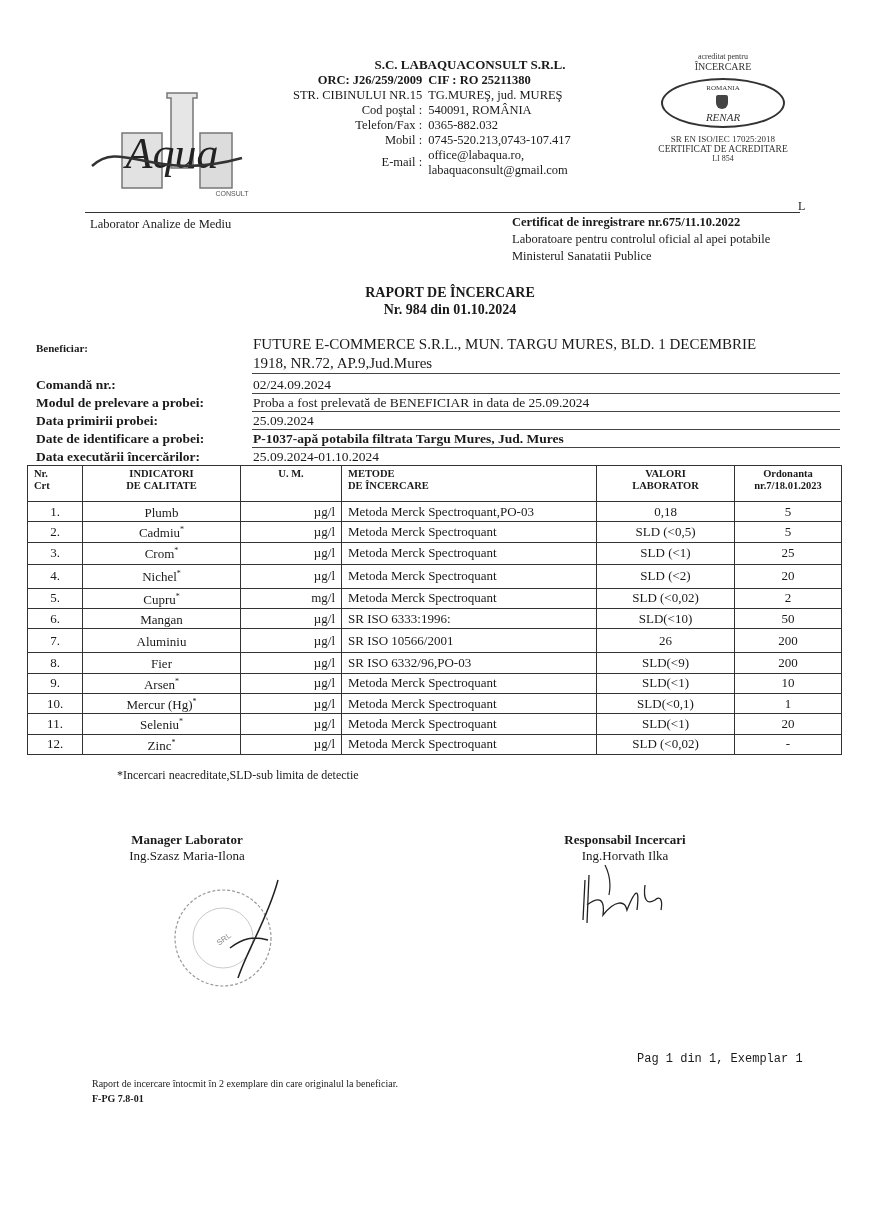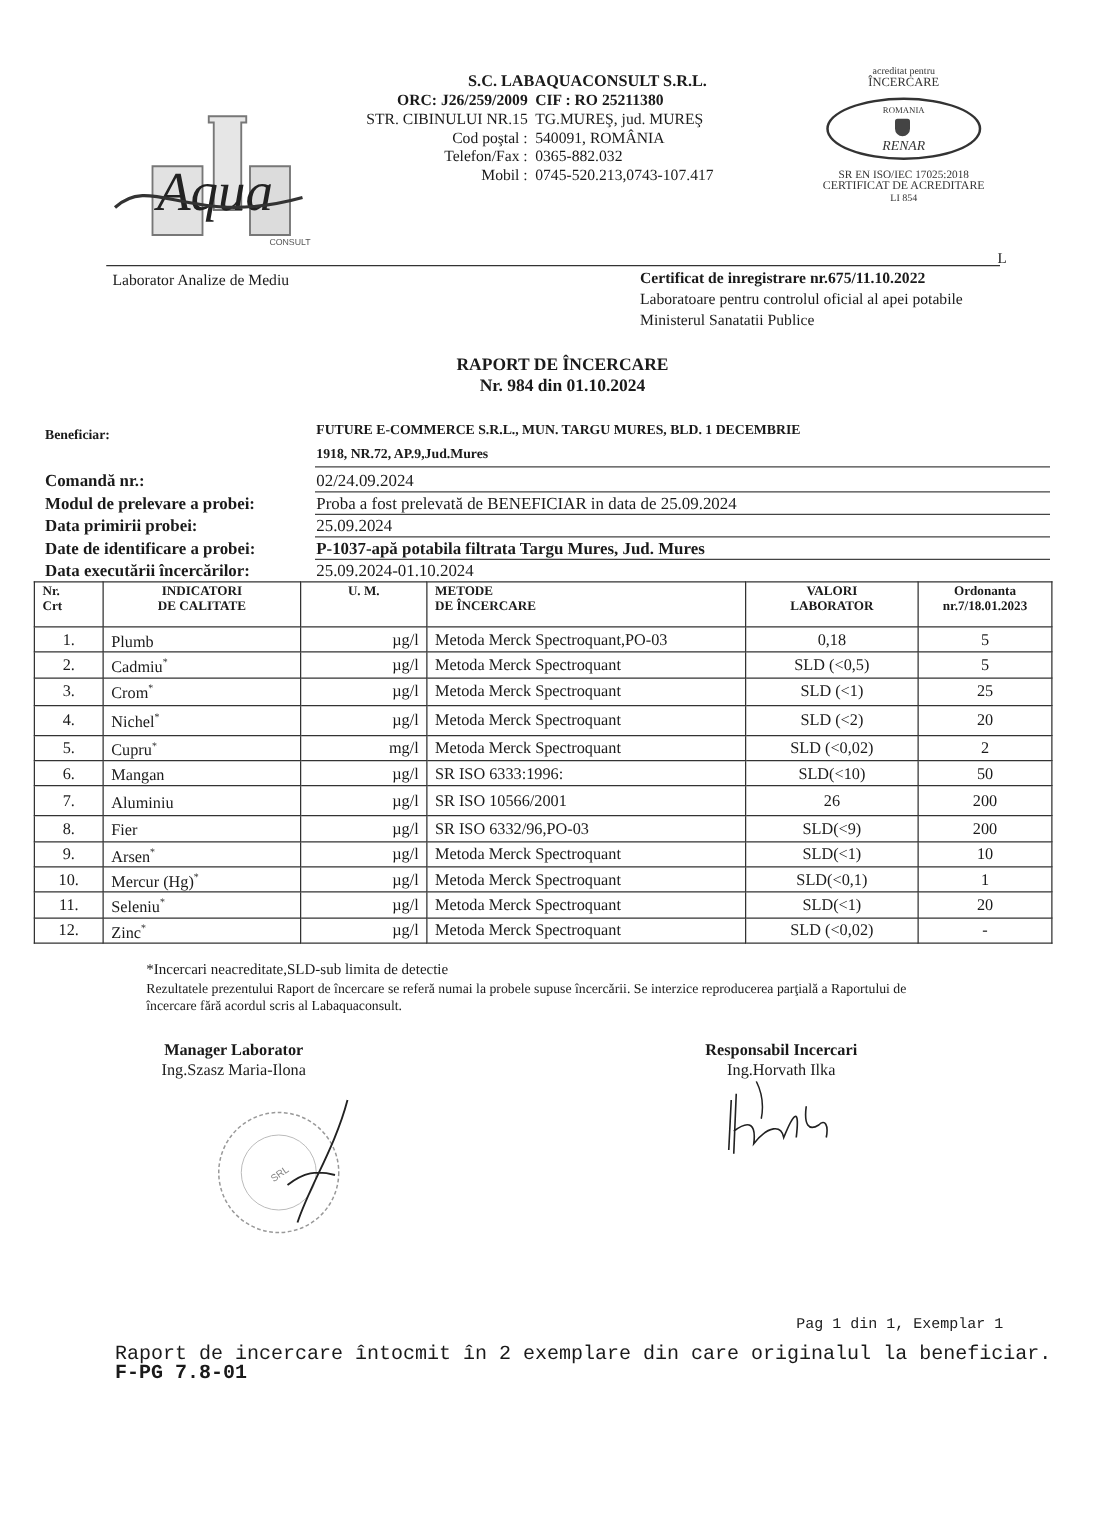"E-mail :" tr { html: none -> <tr> <td>E-mail :</td> <td> <div>office@labaqua.ro,</div> <div>labaquaconsult@gmail.com</div> </td> </tr> }
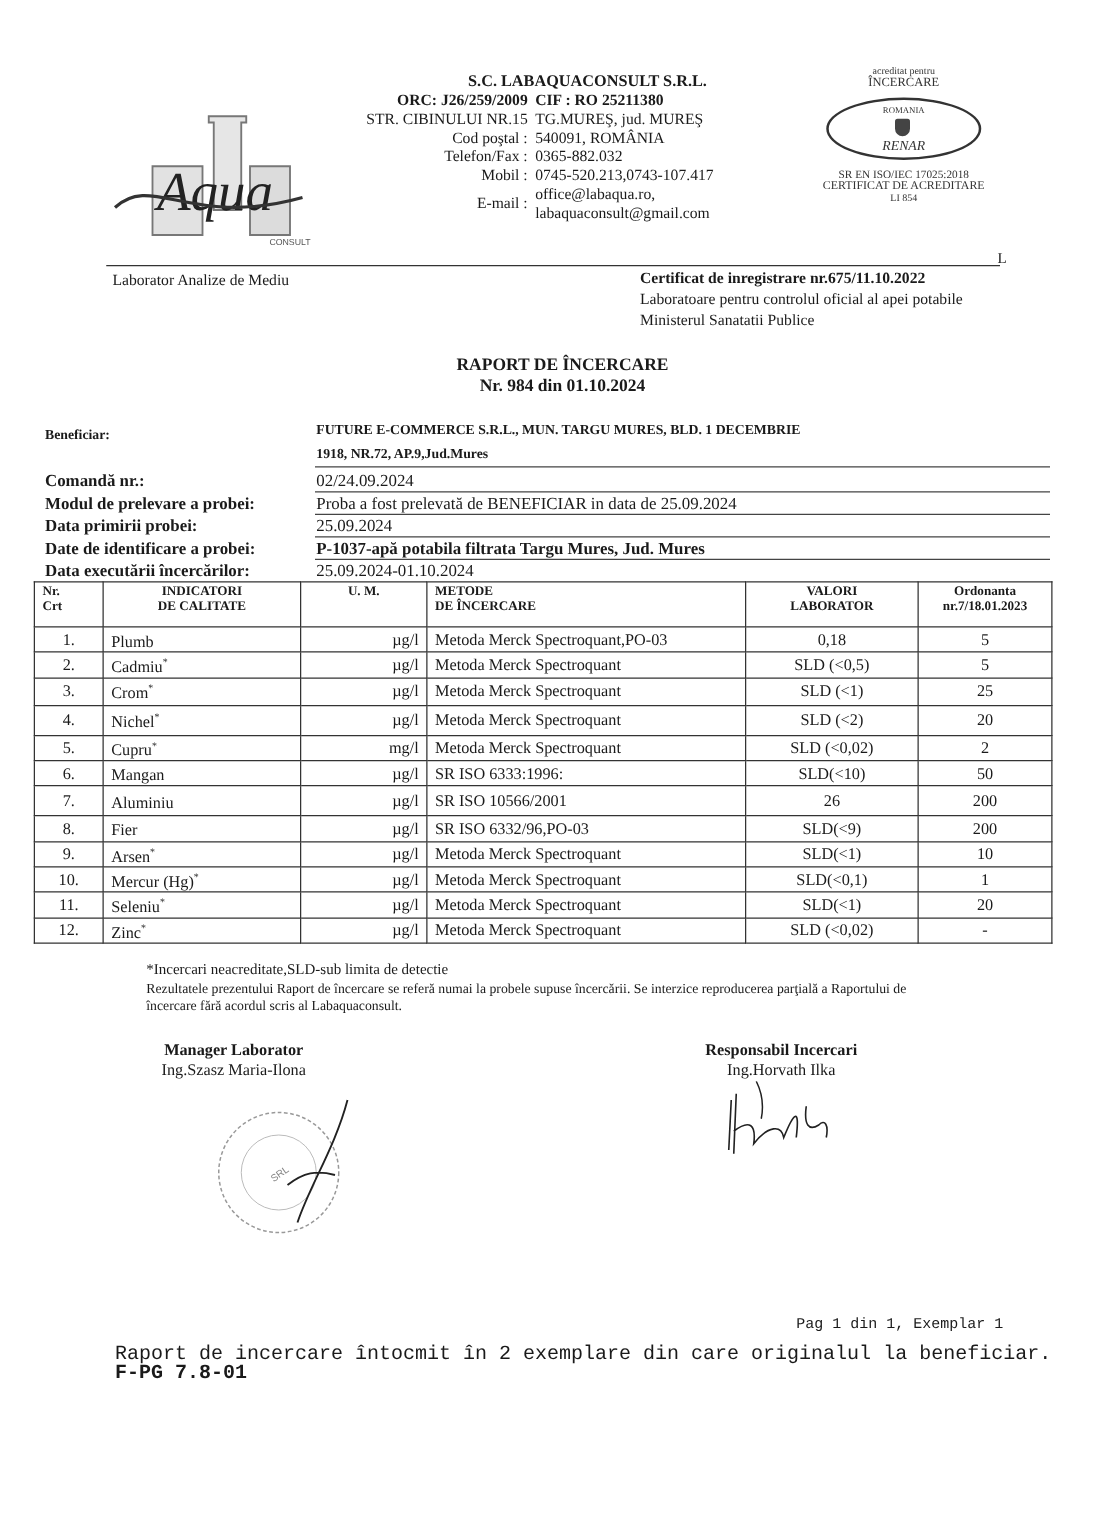"FUTURE E-COMMERCE S.R.L., MUN. TARGU" .benef-val { font-size: 11px -> 15px; font-weight: bold -> normal }
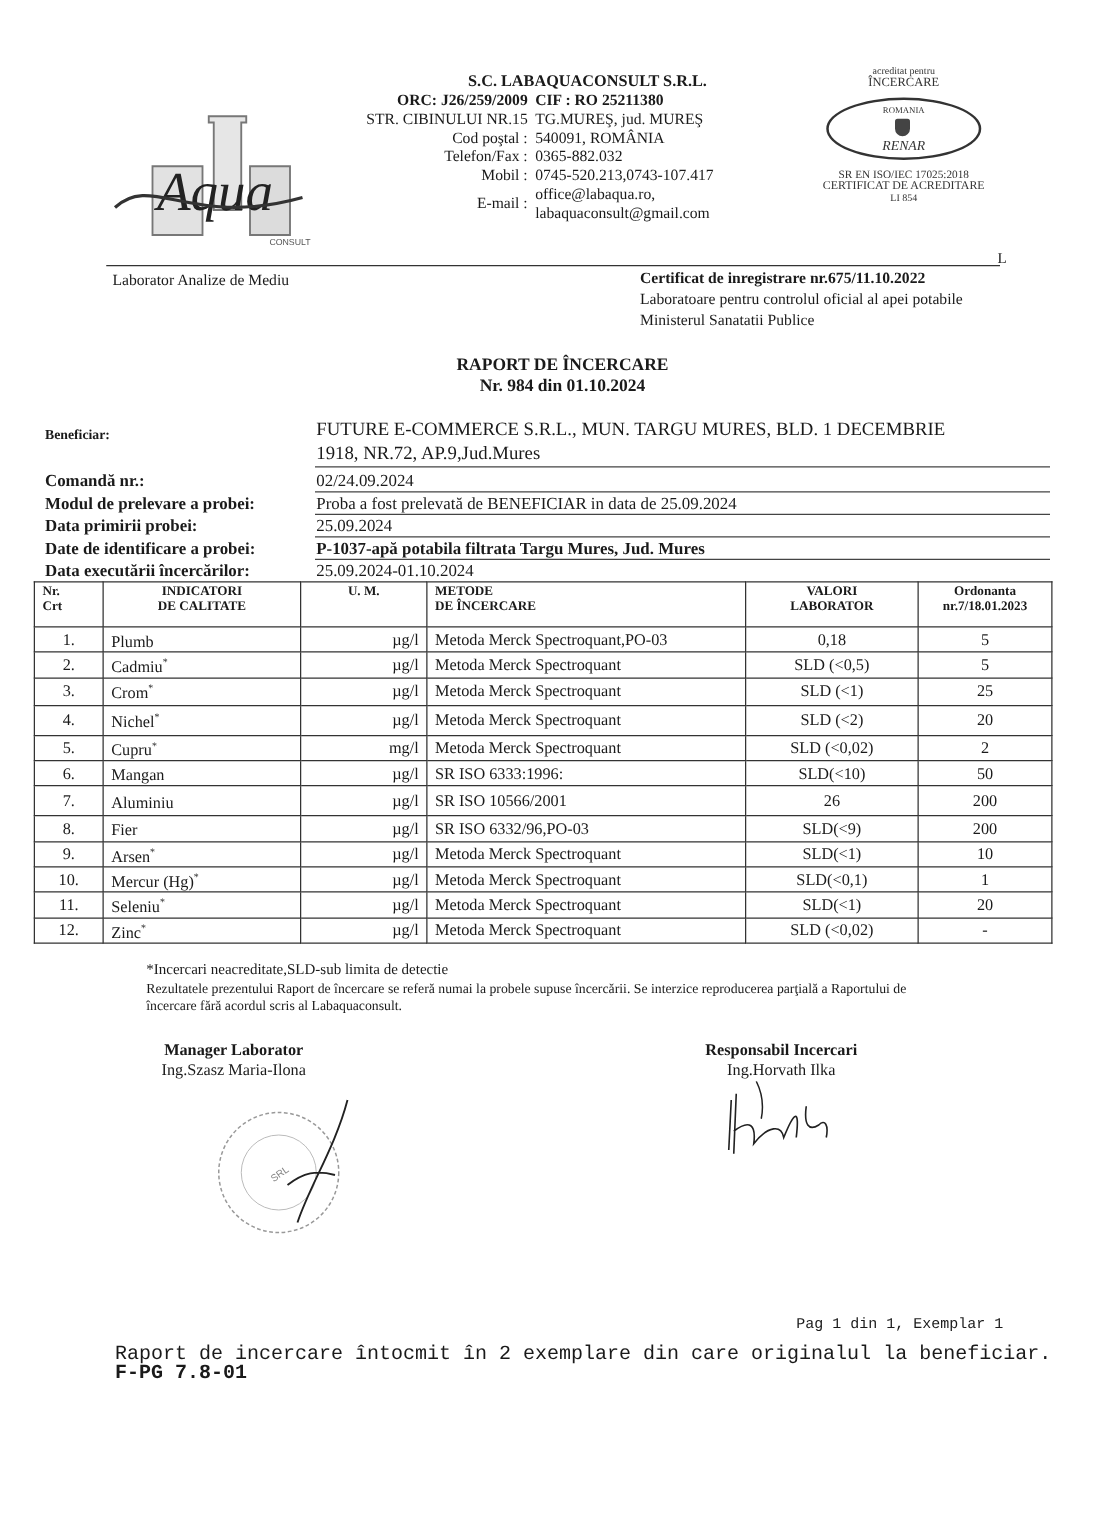"Plumb" .c2 { text-align: left -> center }
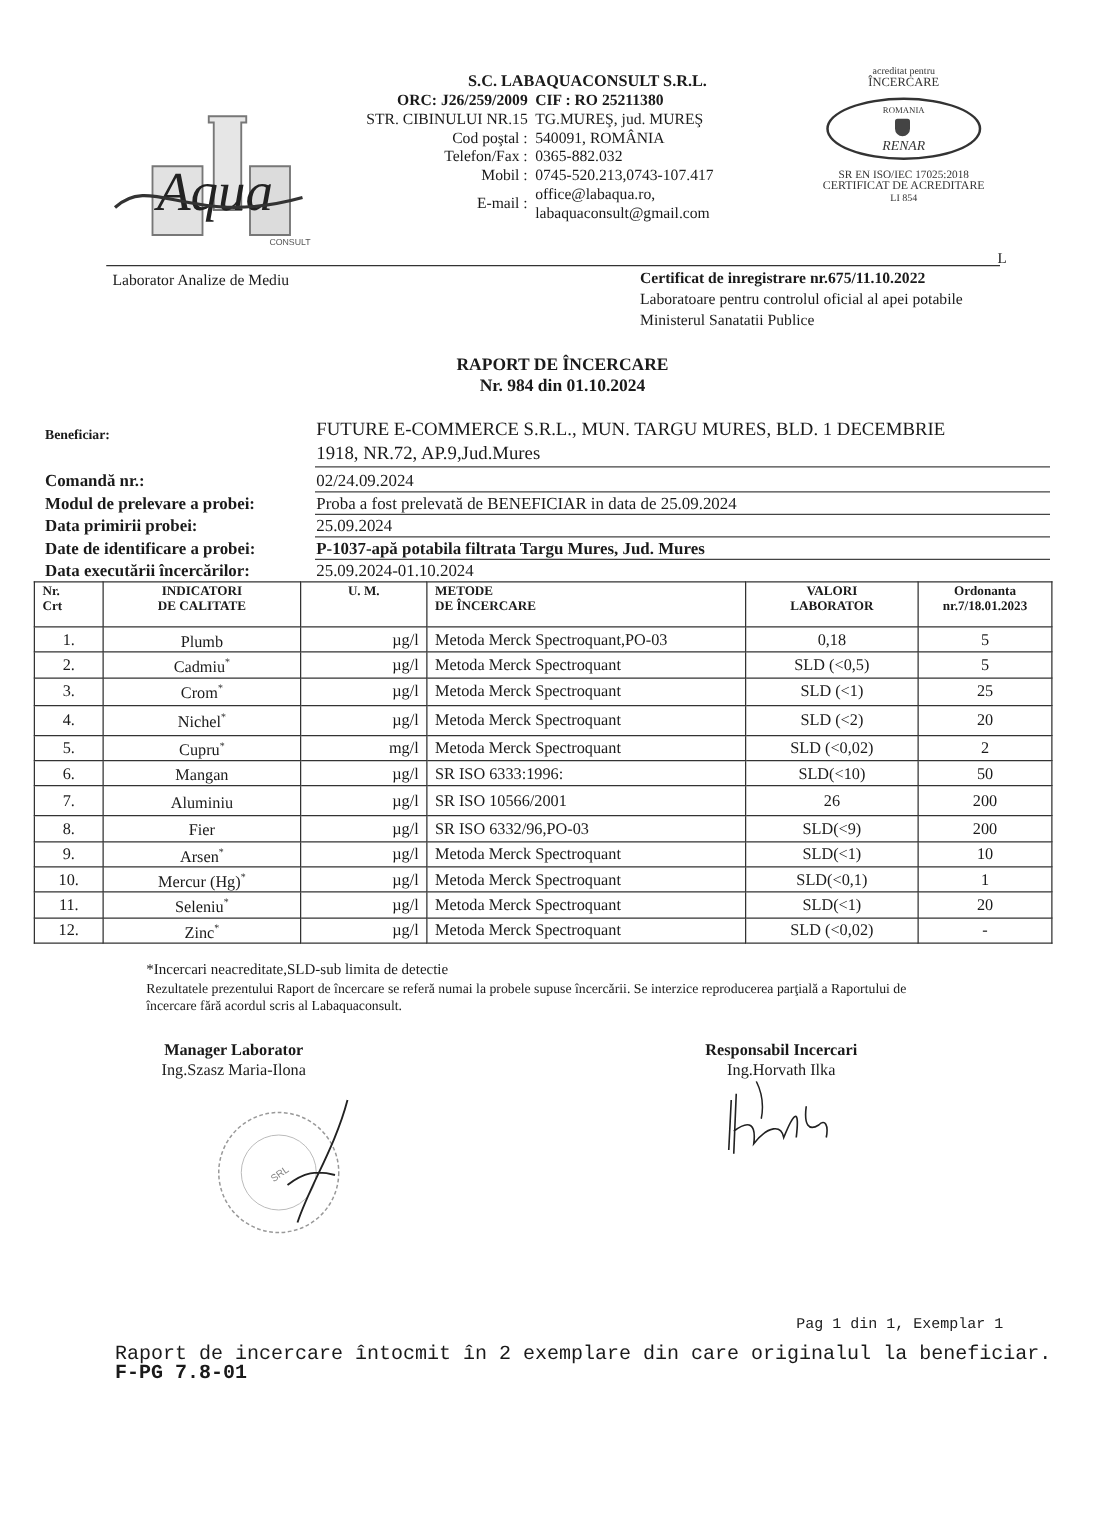"Rezultatele prezentului Raport de" div { html: <div>Rezultatele prezentului Raport de încercare se referă numai la probele supuse încercării. Se interzice reproducerea parţială a Raportului de încercare fără acordul scris al Labaquaconsult.</div> -> none }
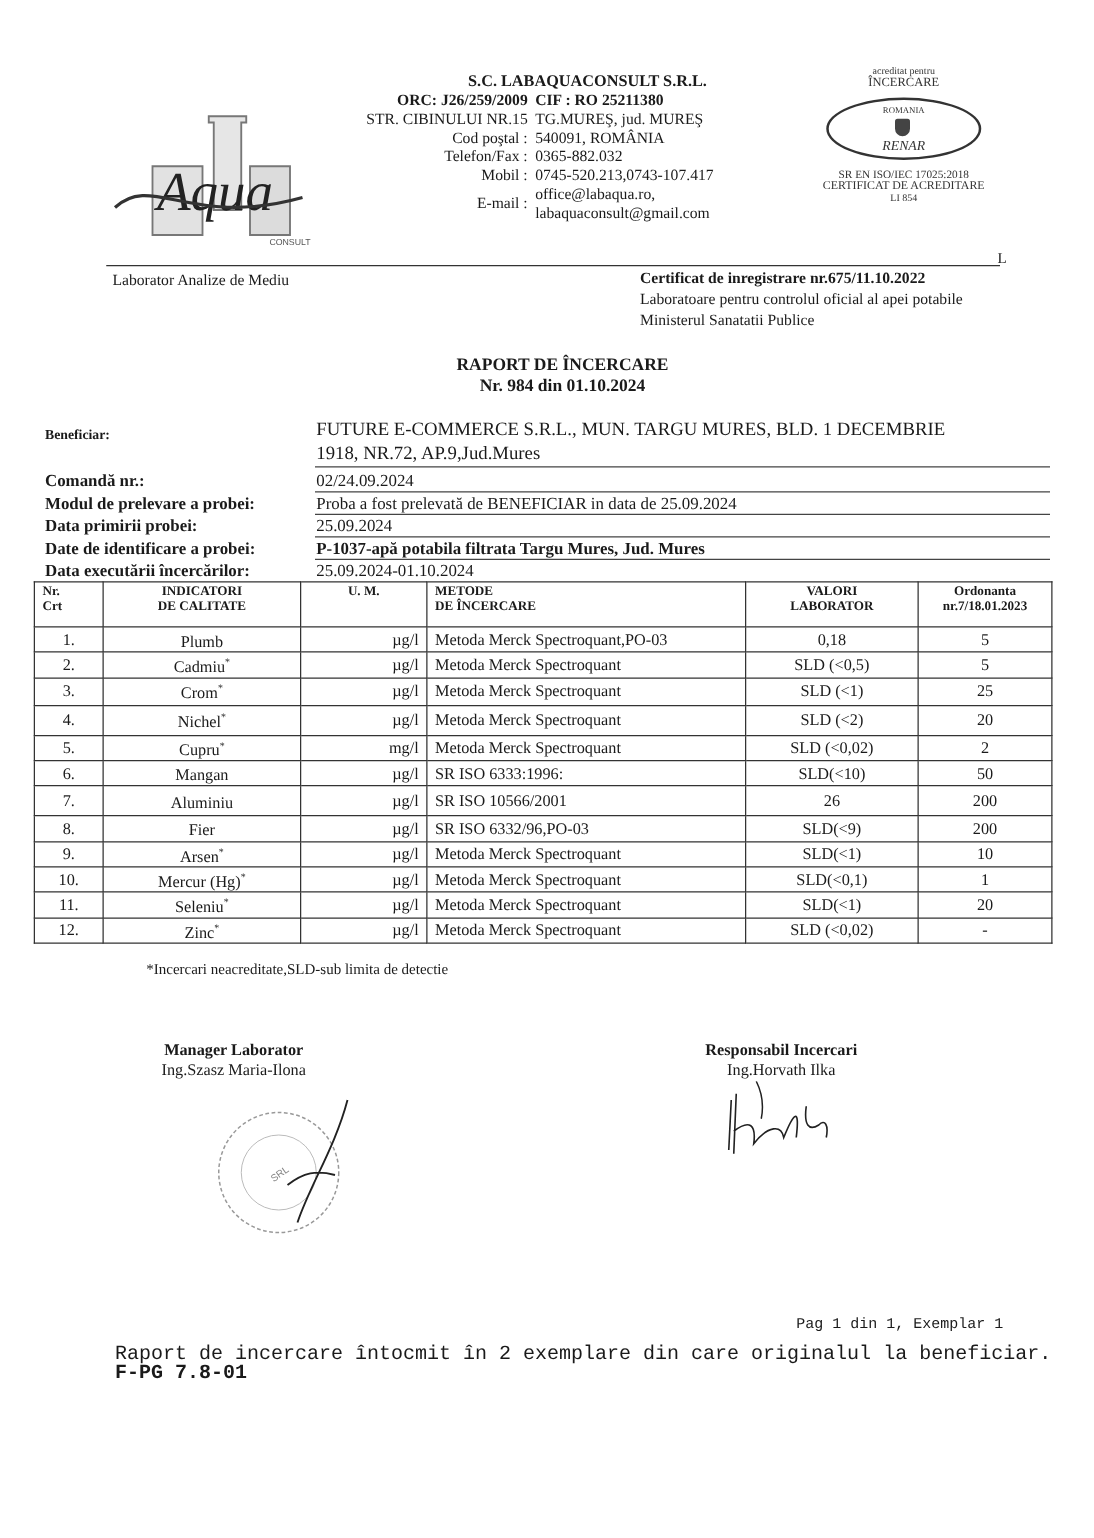"Raport de incercare întocmit în" .footer-left { font-family: Liberation Mono, monospace -> none; font-size: 16px -> 10px }
